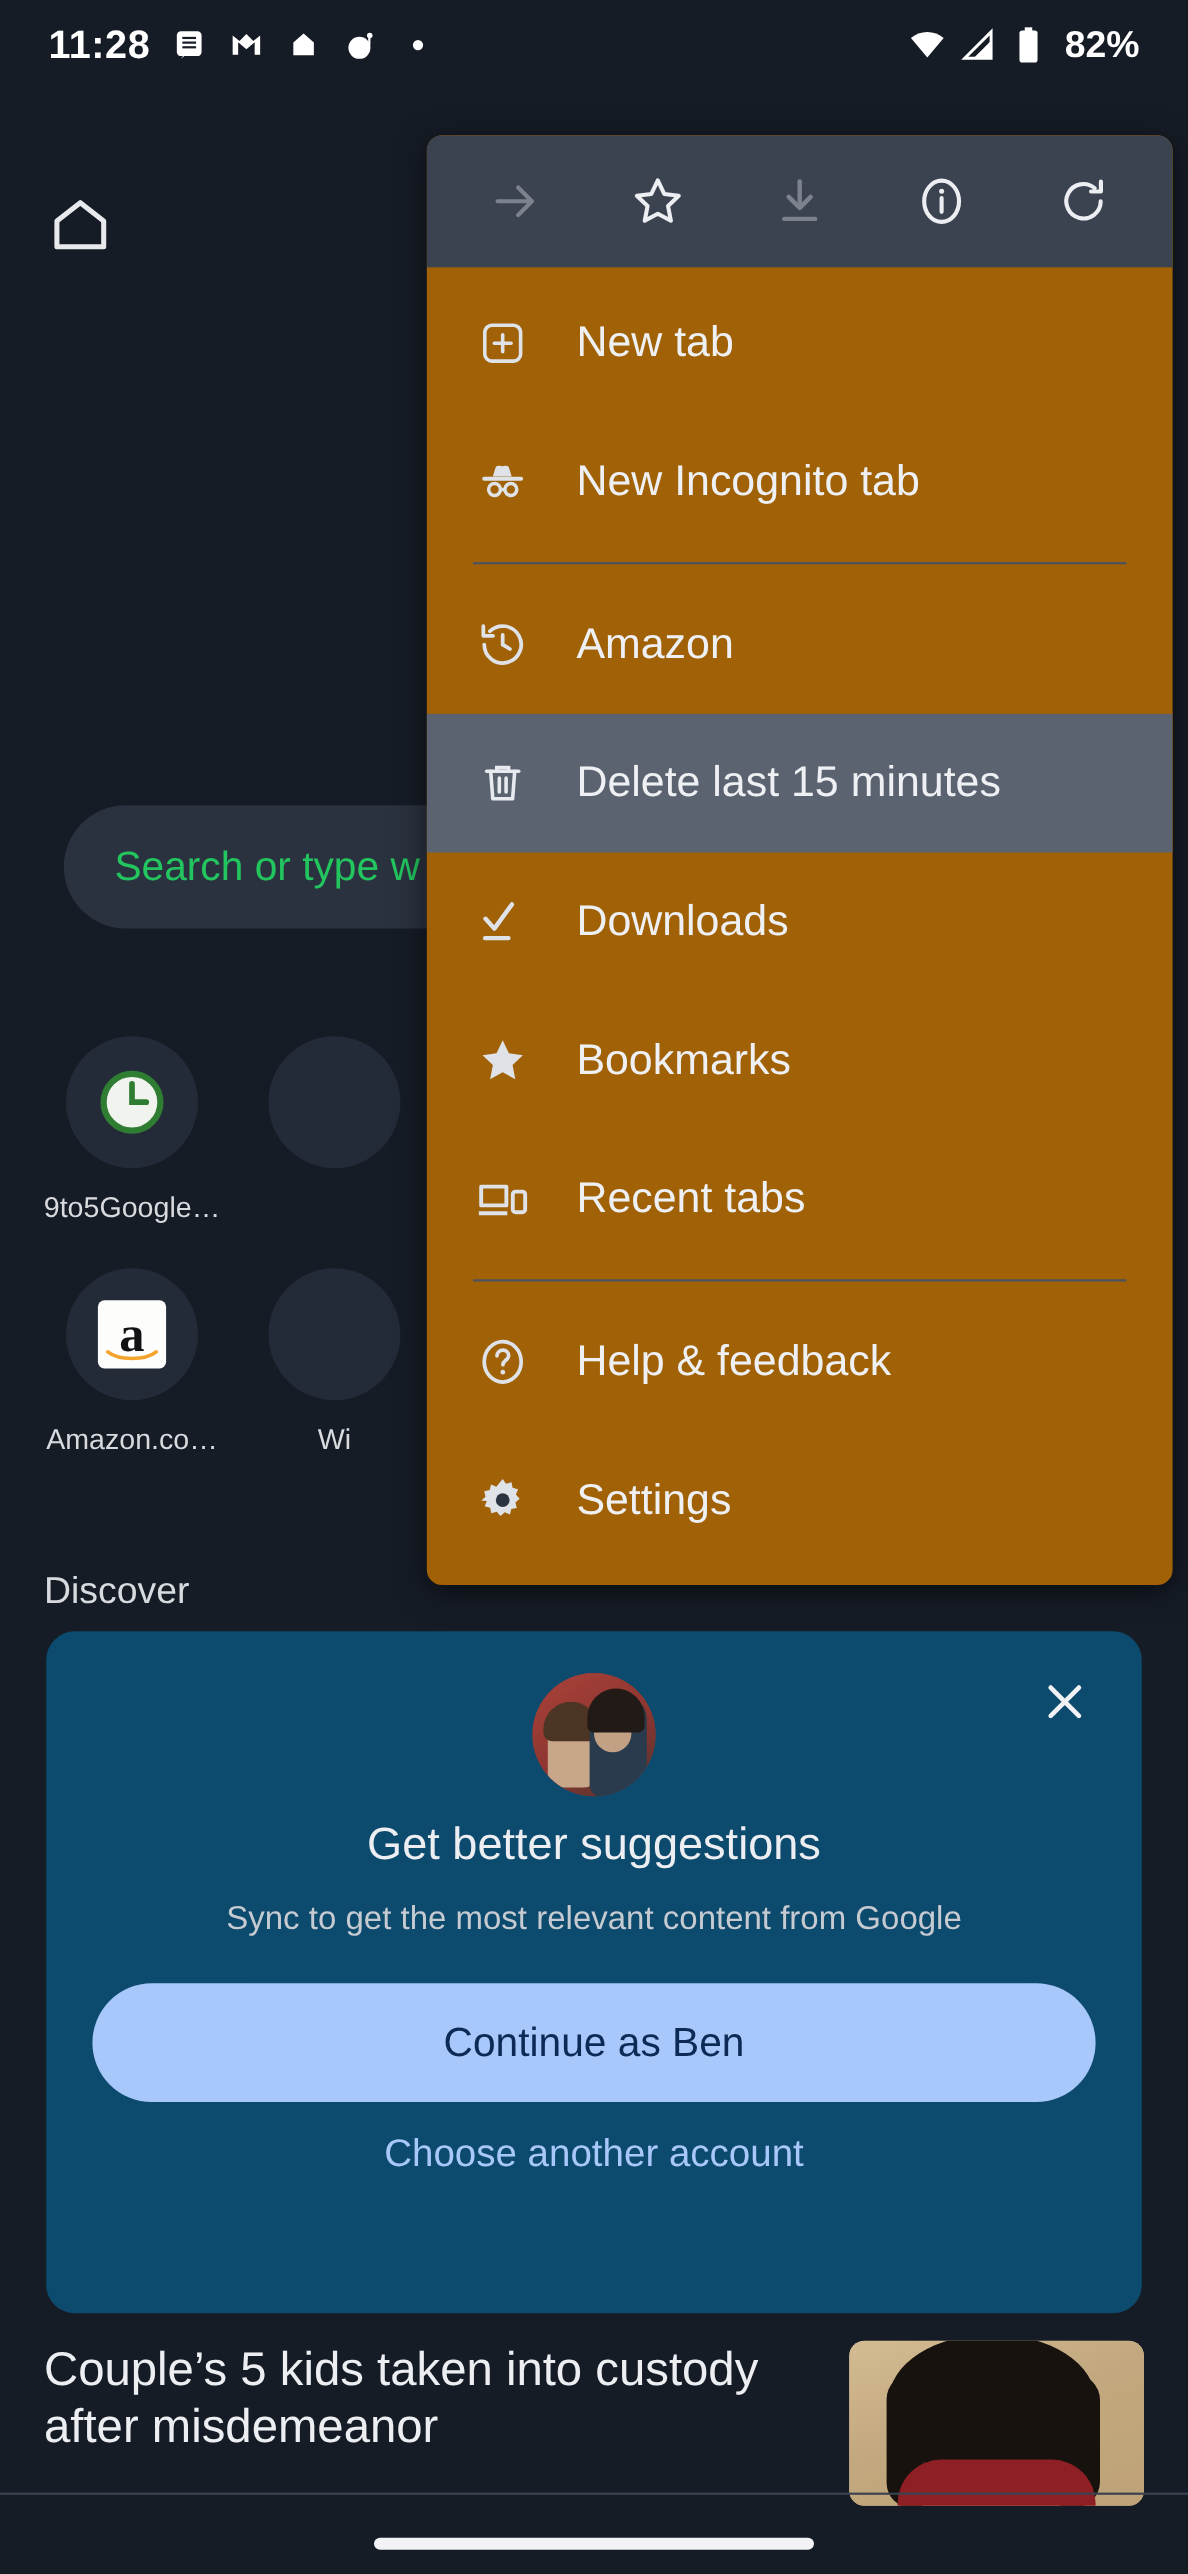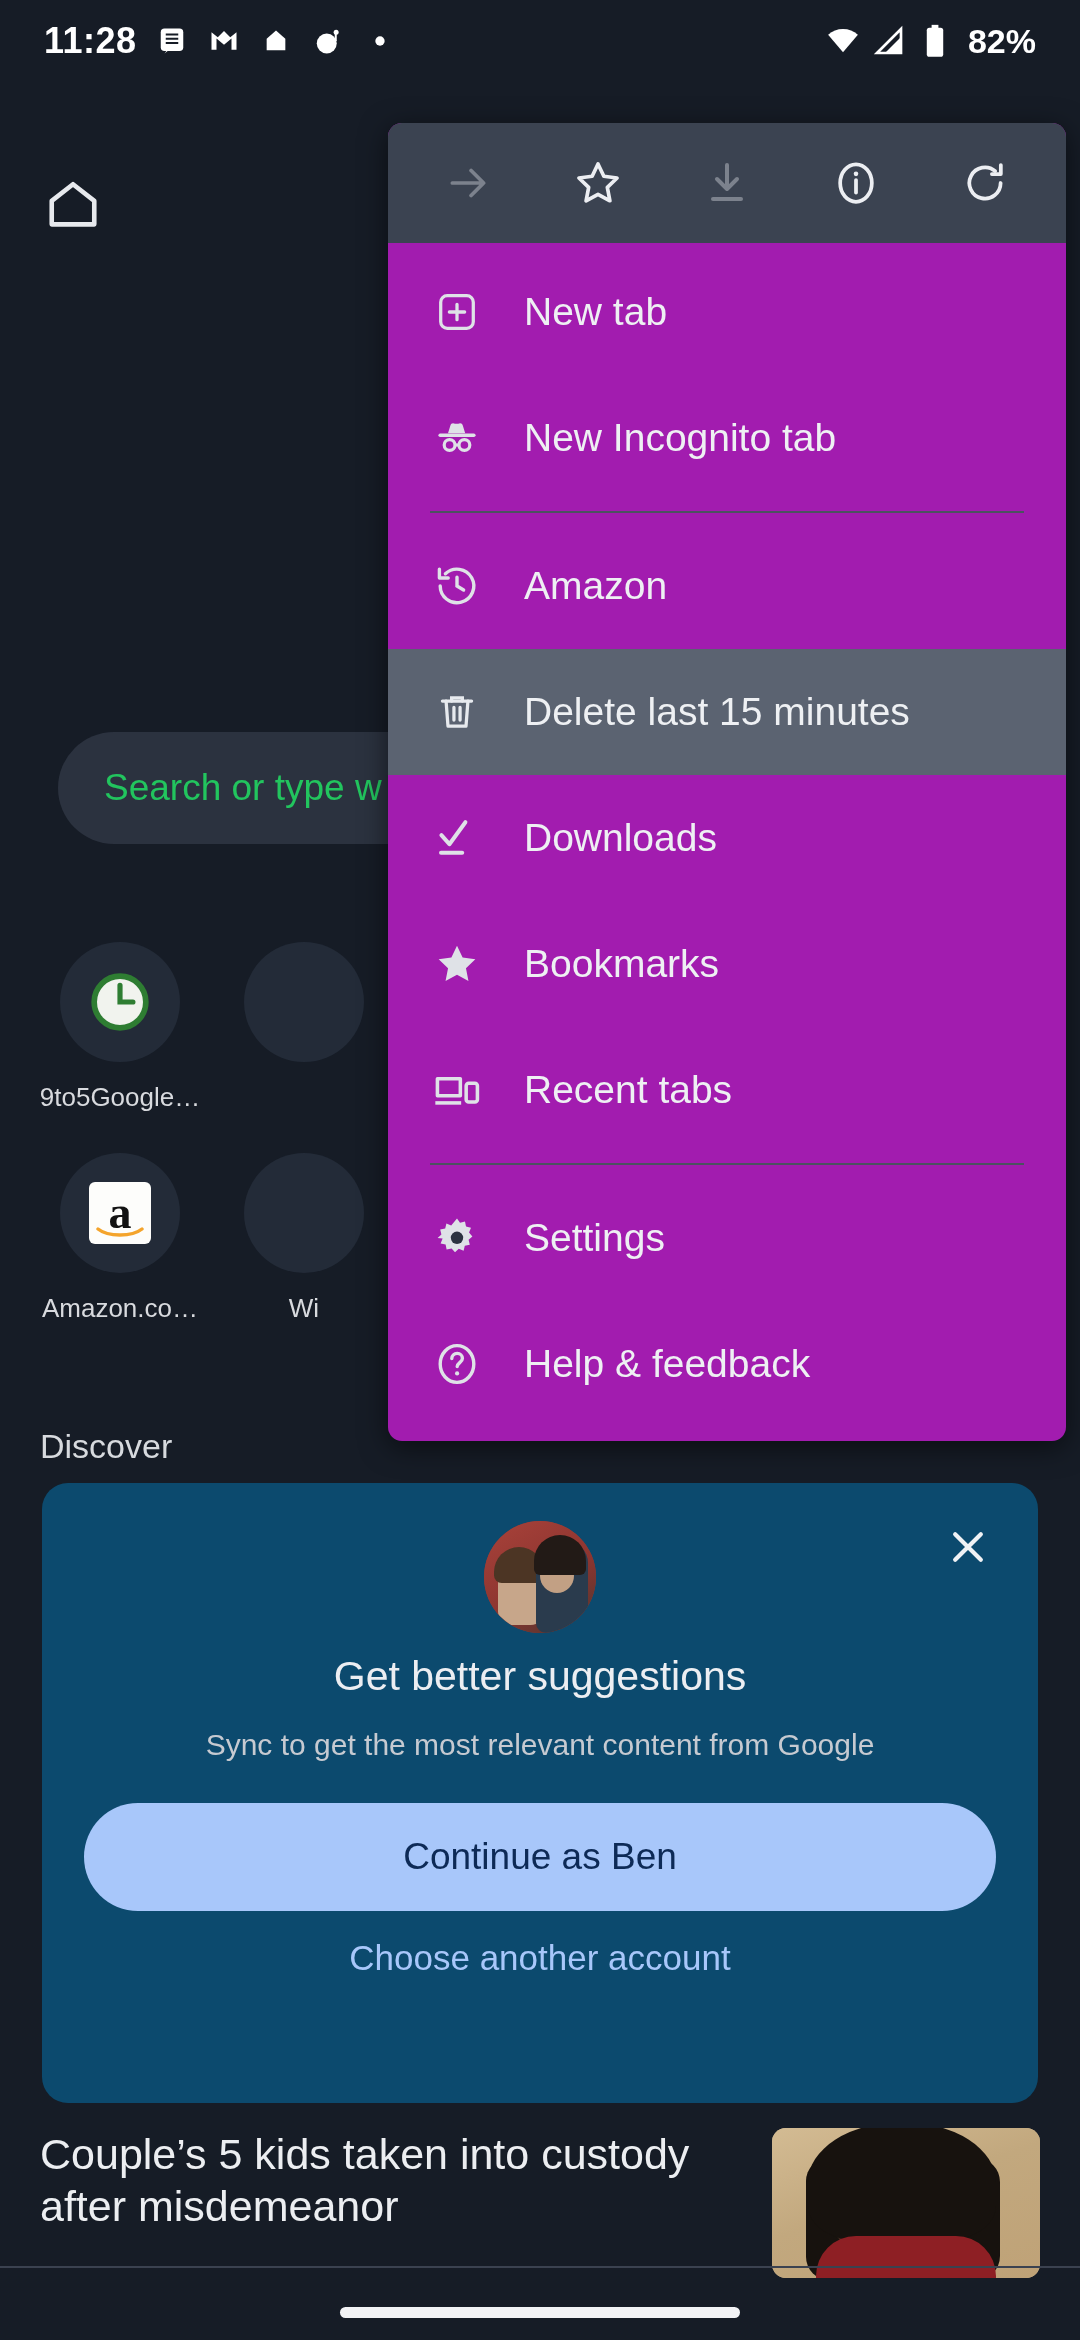"New tab" .menu { background: #a21caf -> #a16207 }
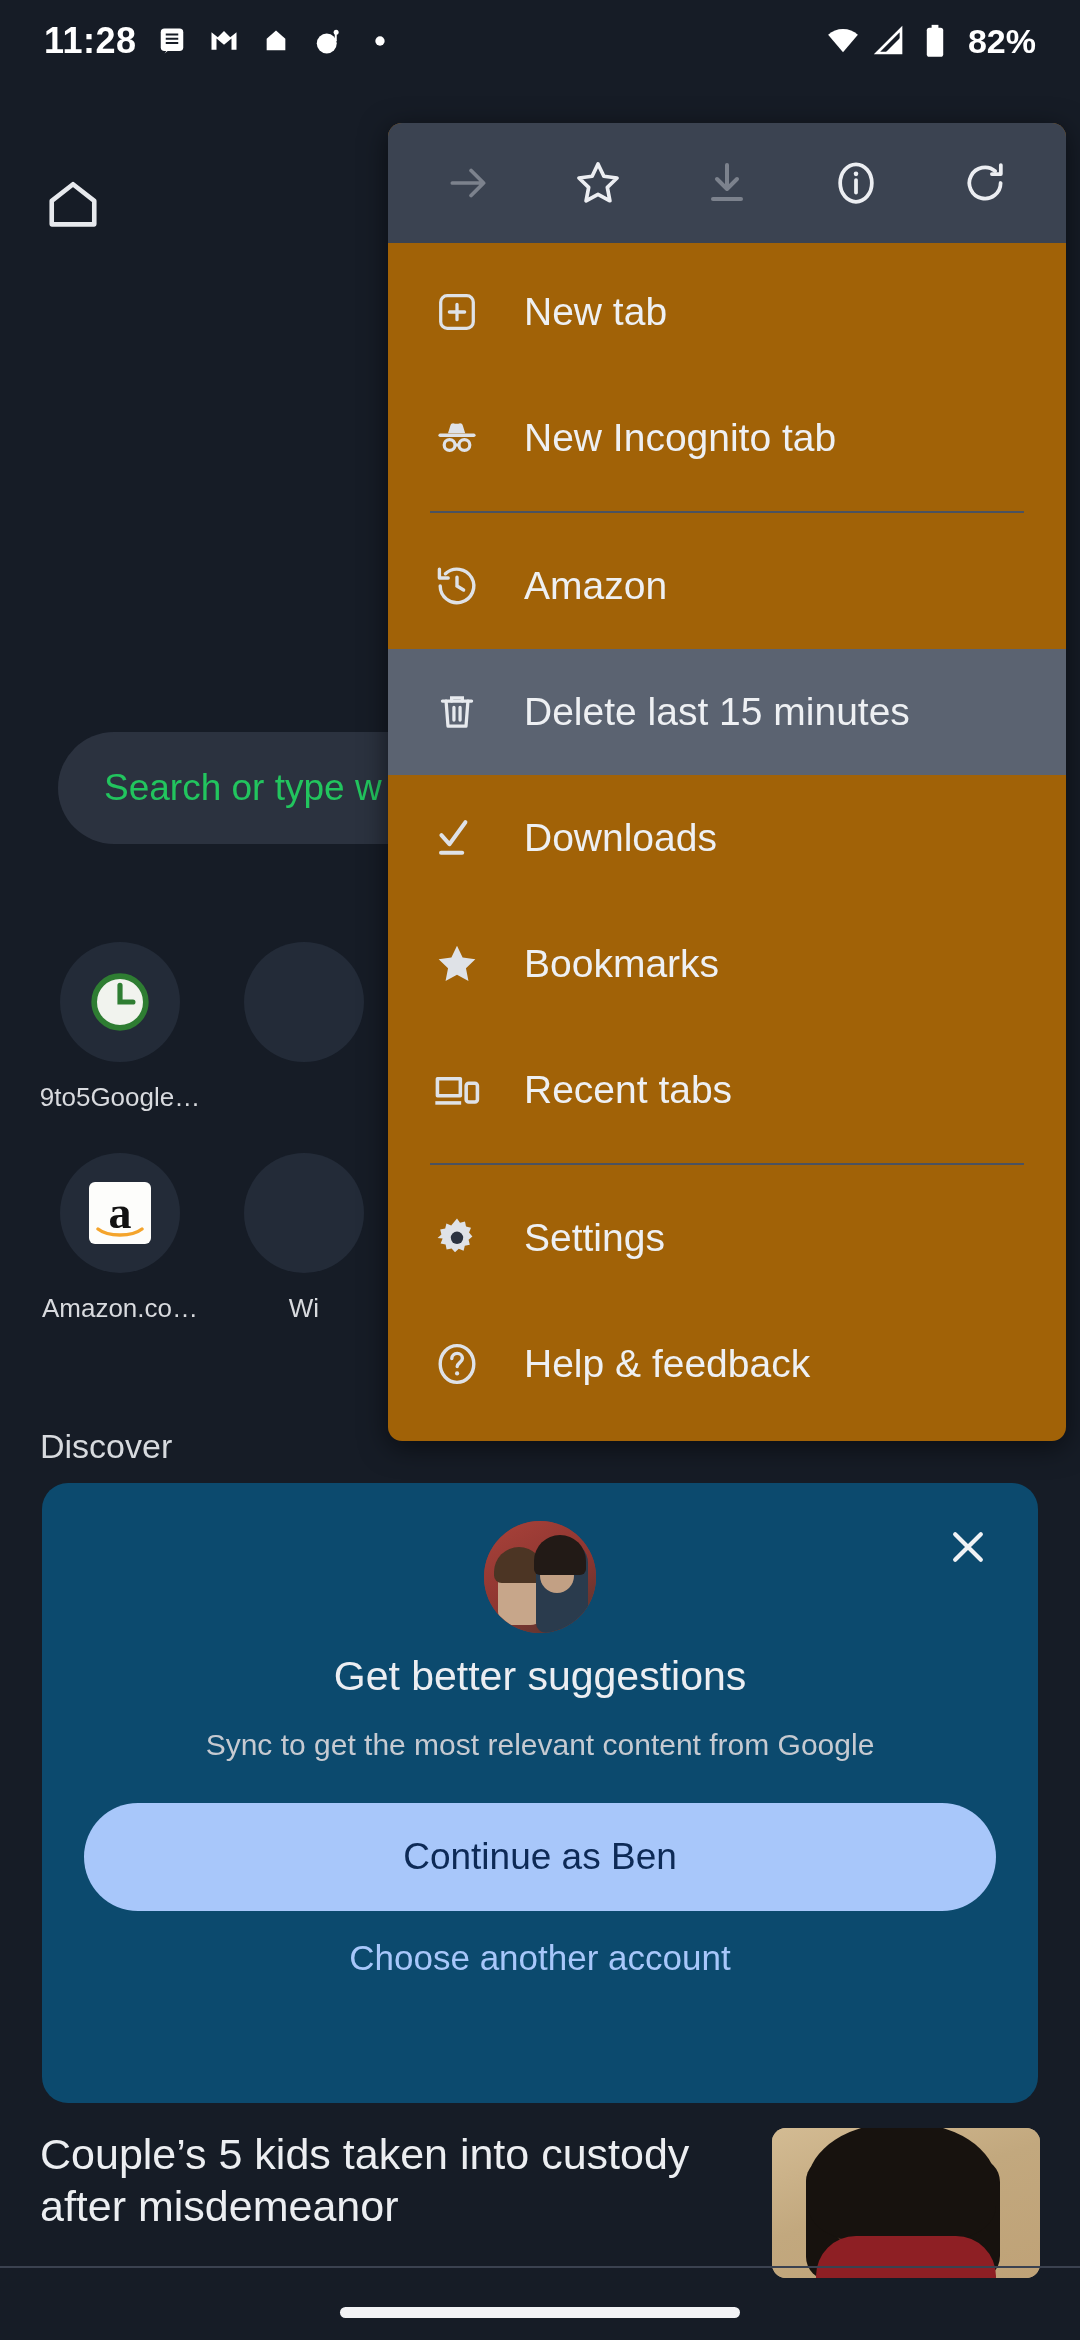"Settings" div.mi { order: before "Help & feedback" -> after "Help & feedback" }
